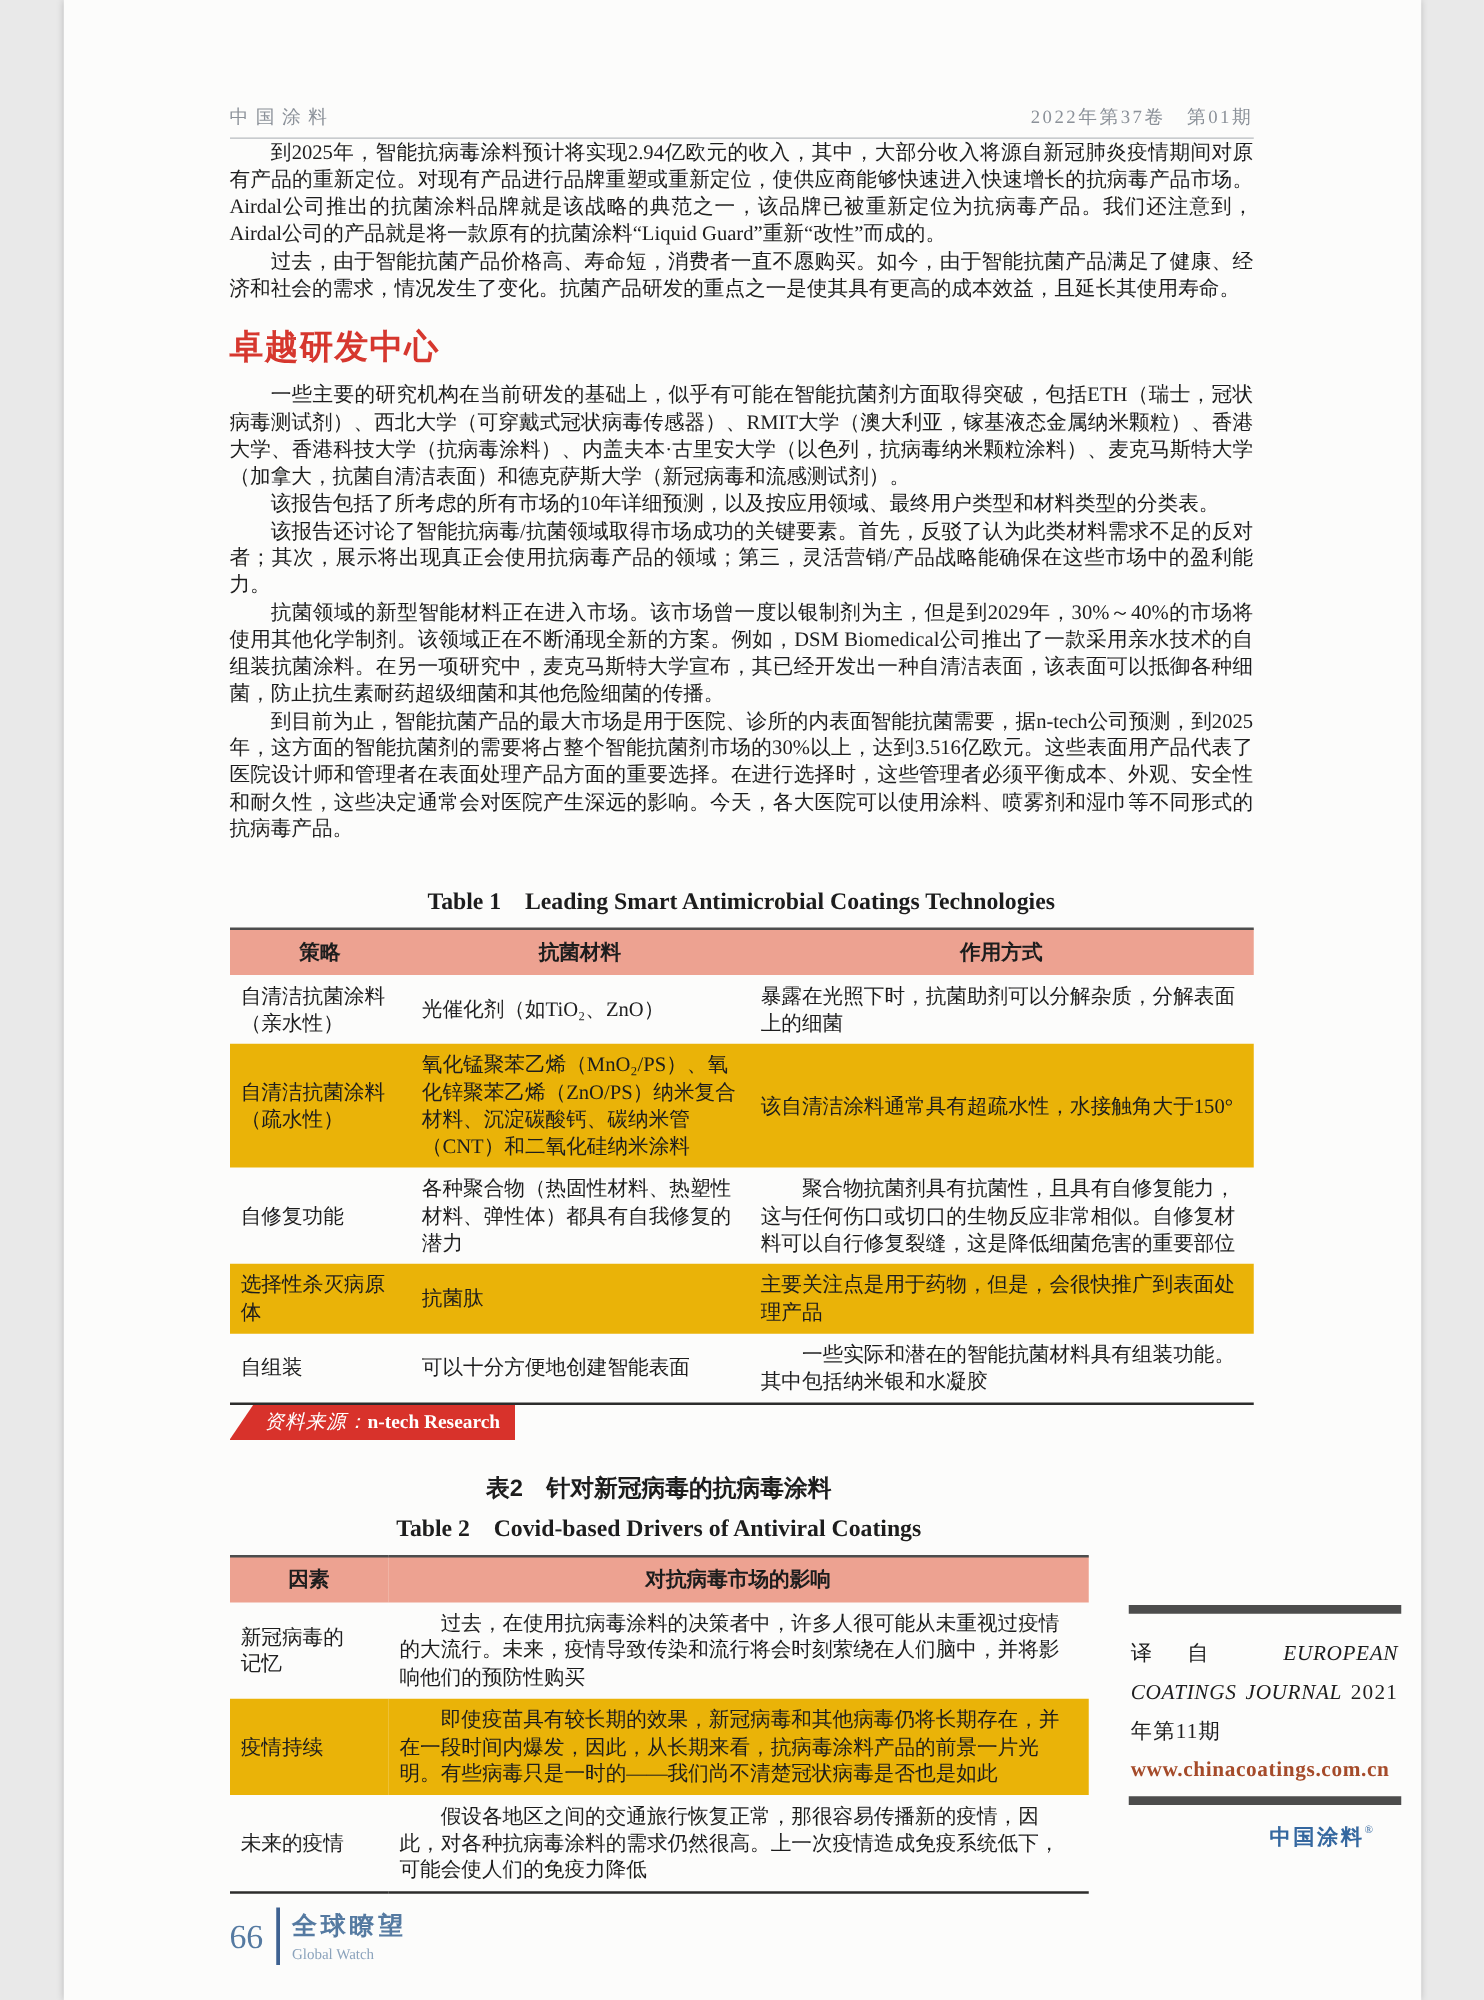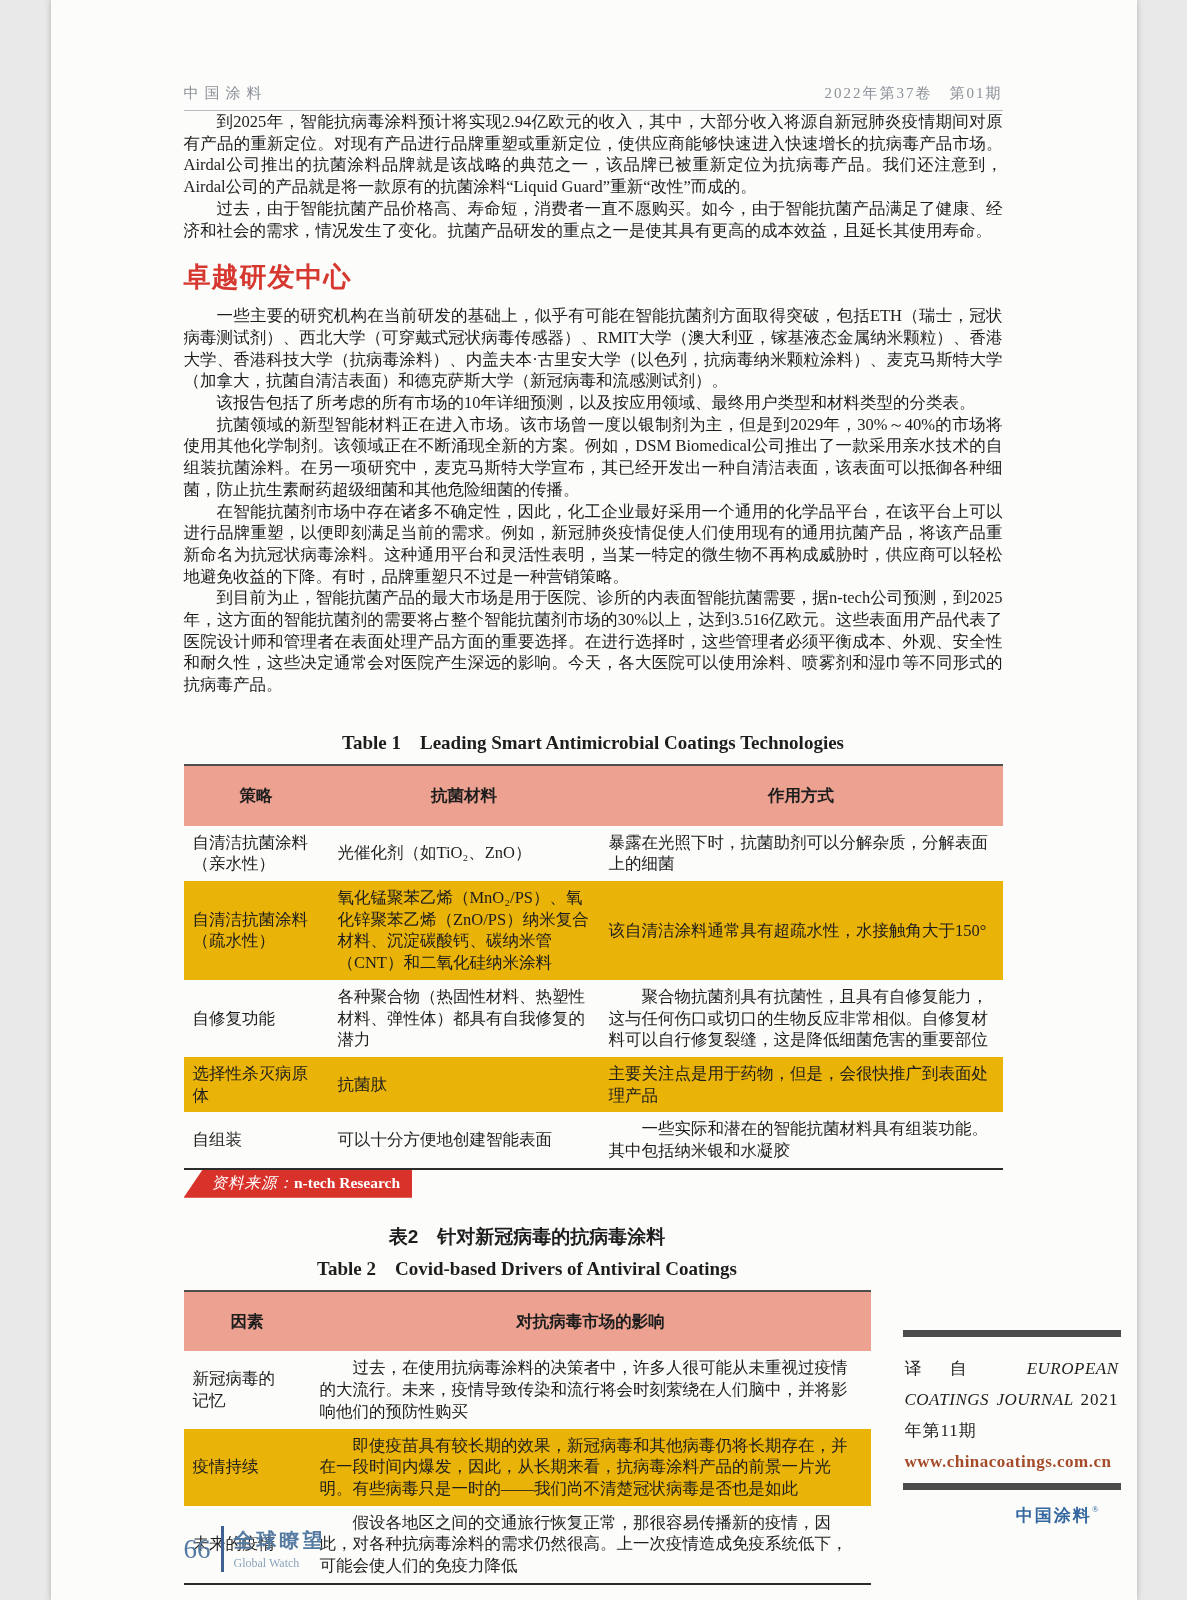"该报告还讨论了智能抗病毒/抗菌领域取得市场成功的关键要素。首先，反驳了认为此类材" p.body { html: none -> <p>该报告还讨论了智能抗病毒/抗菌领域取得市场成功的关键要素。首先，反驳了认为此类材料需求不足的反对者；其次，展示将出现真正会使用抗病毒产品的领域；第三，灵活营销/产品战略能确保在这些市场中的盈利能力。</p> }
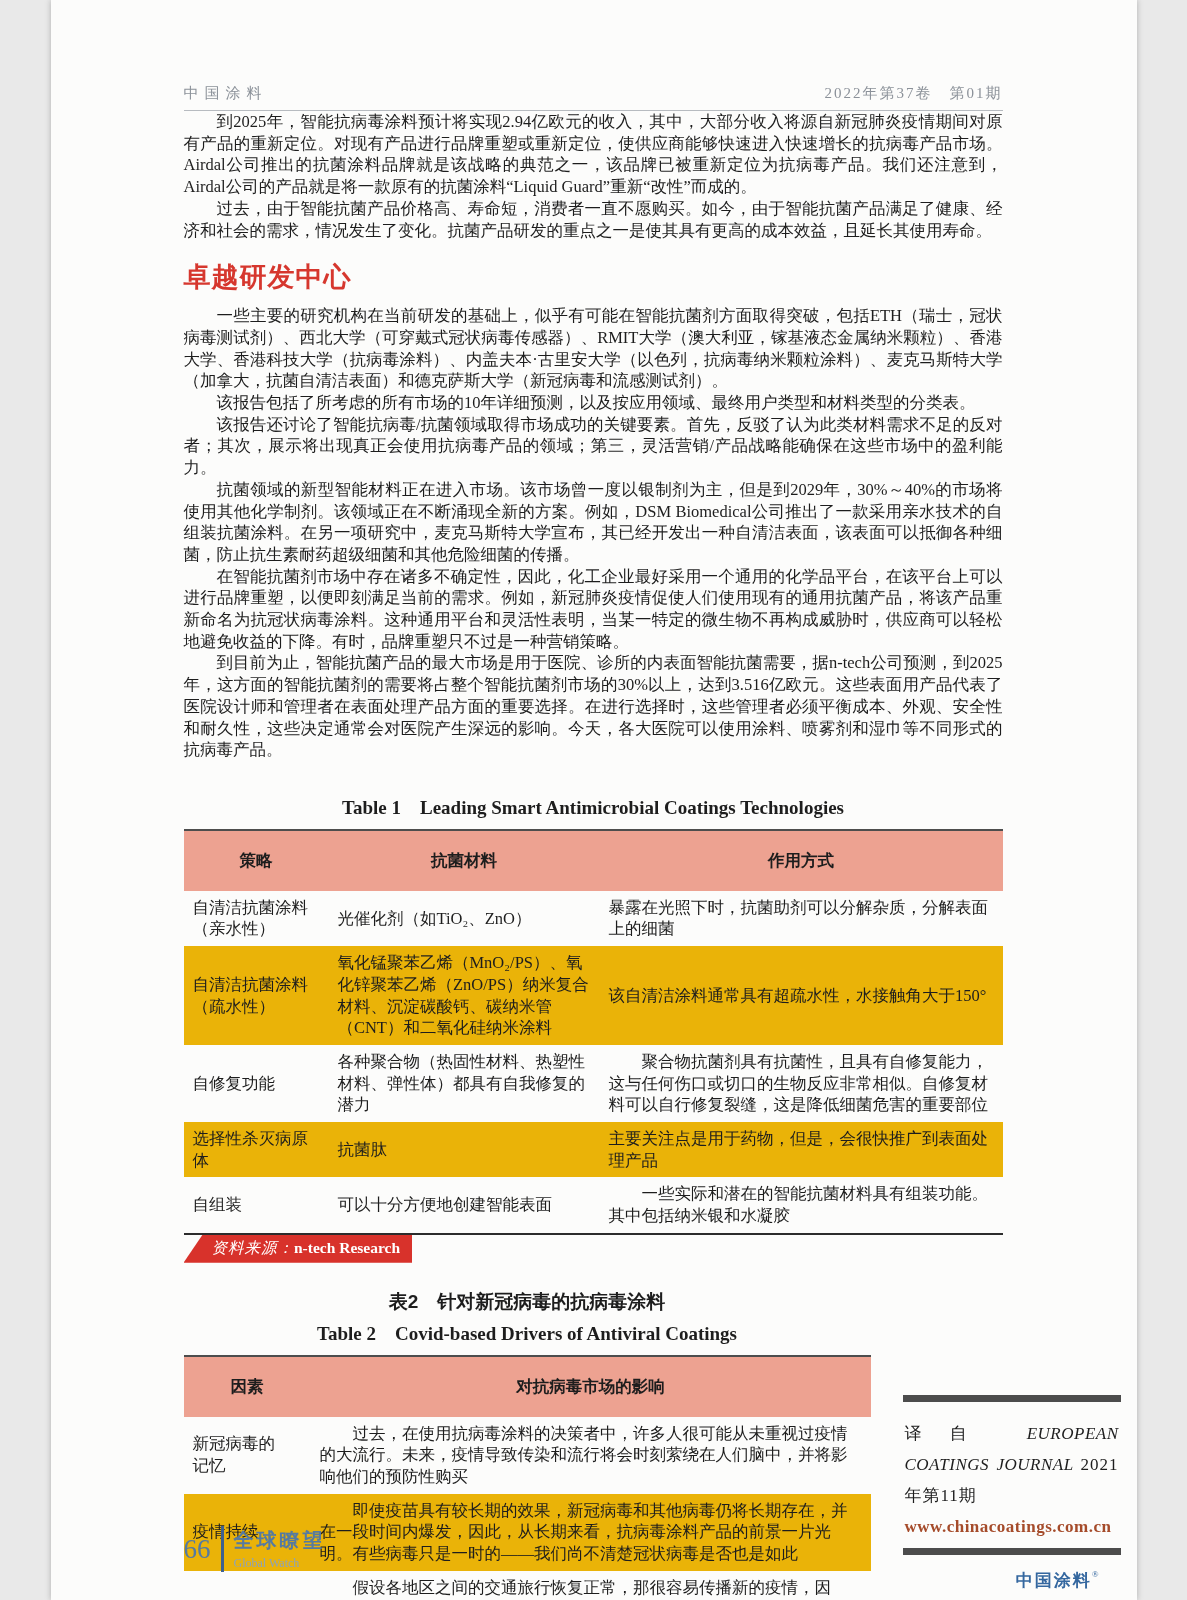"在智能抗菌剂市场中存在诸多不确定性，因此，化工企业最好采用一个通用的化学品平台，" p.body { html: <p>在智能抗菌剂市场中存在诸多不确定性，因此，化工企业最好采用一个通用的化学品平台，在该平台上可以进行品牌重塑，以便即刻满足当前的需求。例如，新冠肺炎疫情促使人们使用现有的通用抗菌产品，将该产品重新命名为抗冠状病毒涂料。这种通用平台和灵活性表明，当某一特定的微生物不再构成威胁时，供应商可以轻松地避免收益的下降。有时，品牌重塑只不过是一种营销策略。</p> -> none }
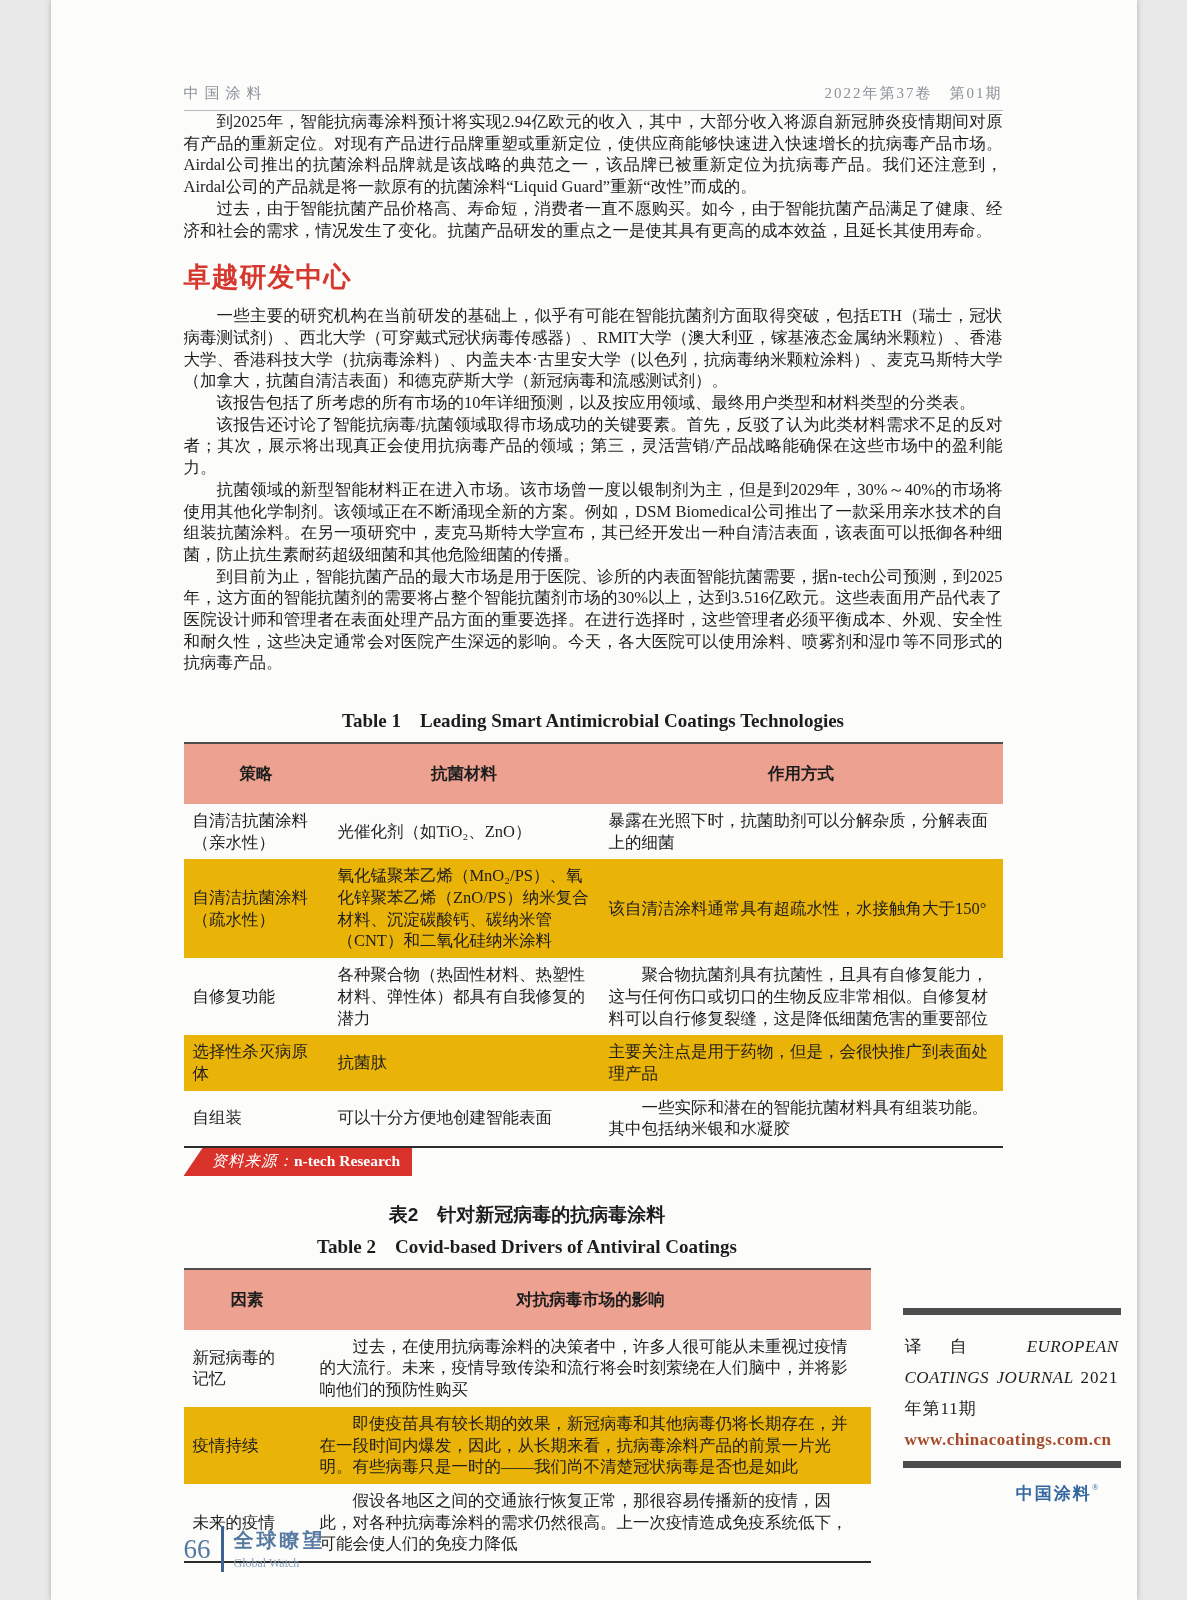"策略" table.tbl th { padding: 19px 6px -> 7px 6px }
